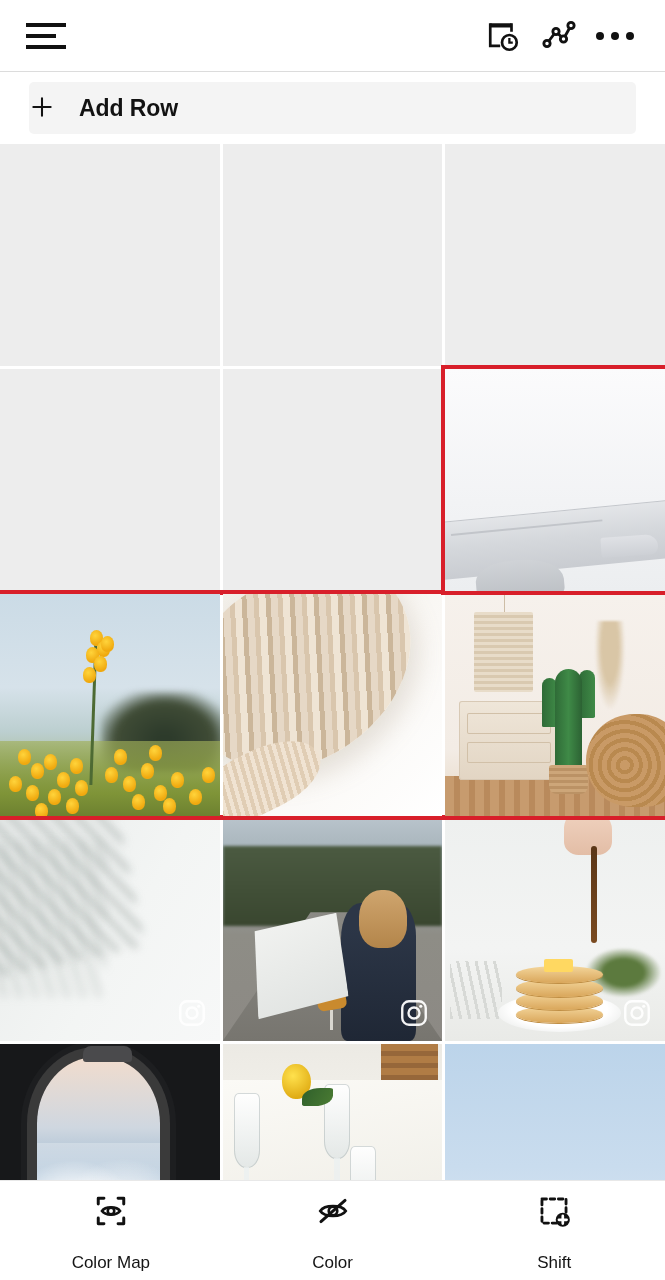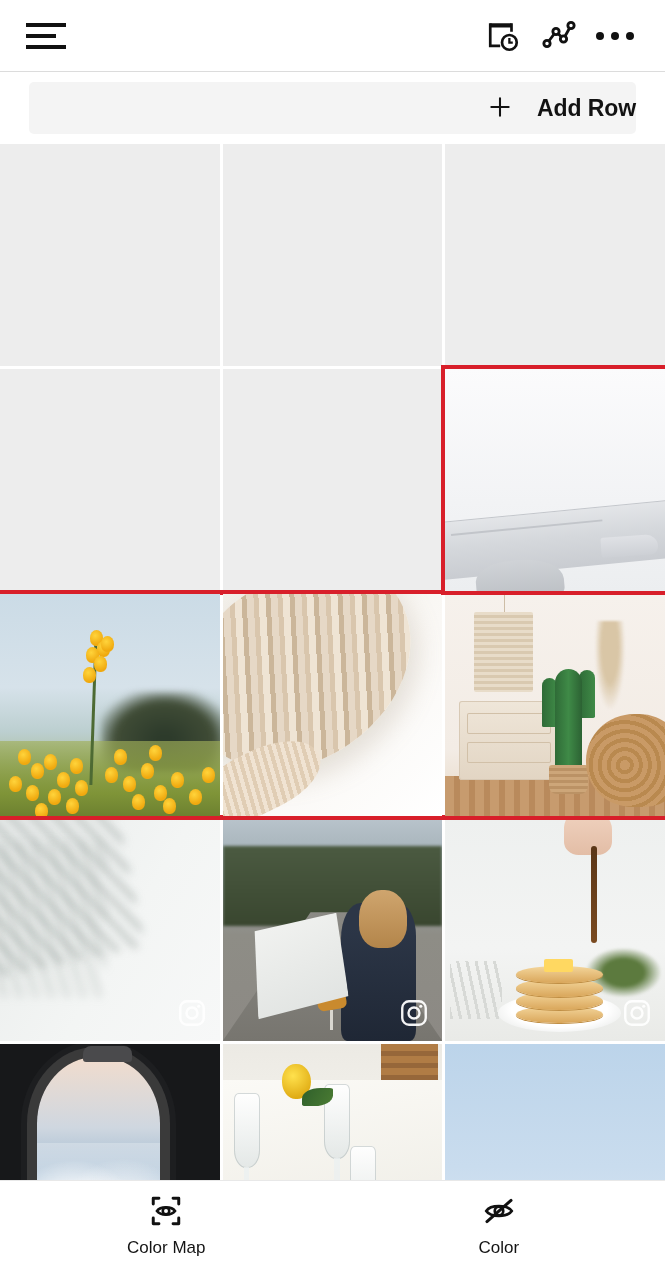"Add Row" .addrow-btn { justify-content: flex-end -> flex-start }
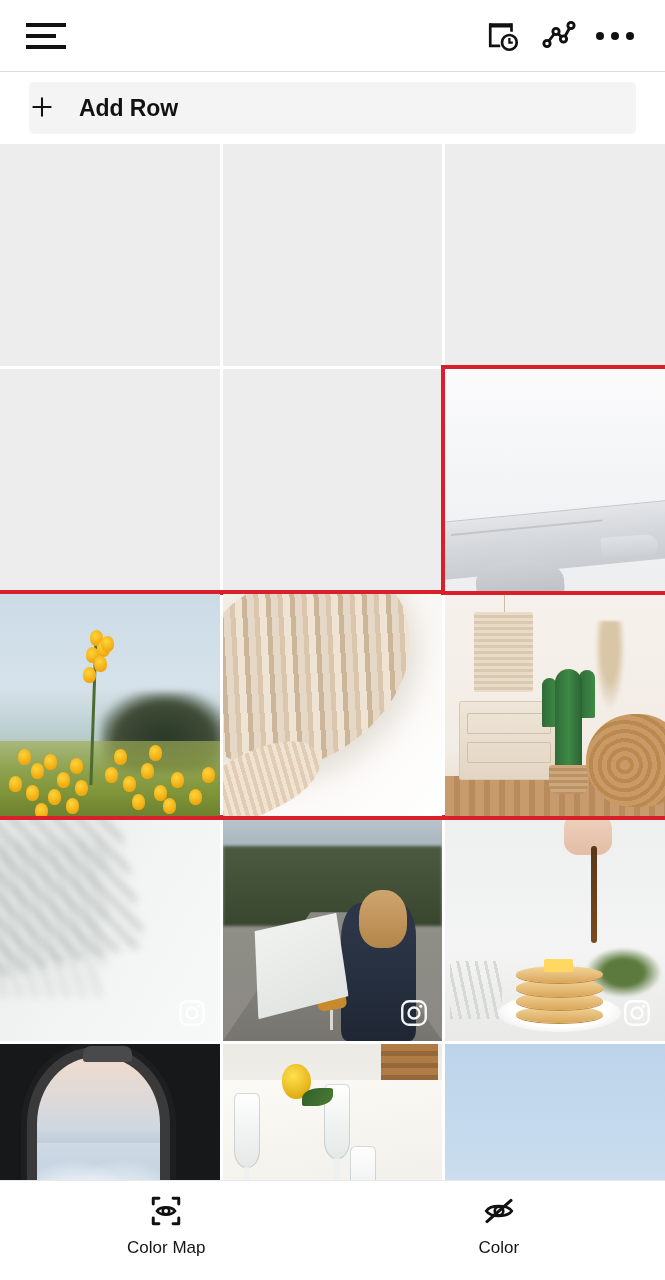"Color Map" .bb-item { gap: 9px -> 24px }
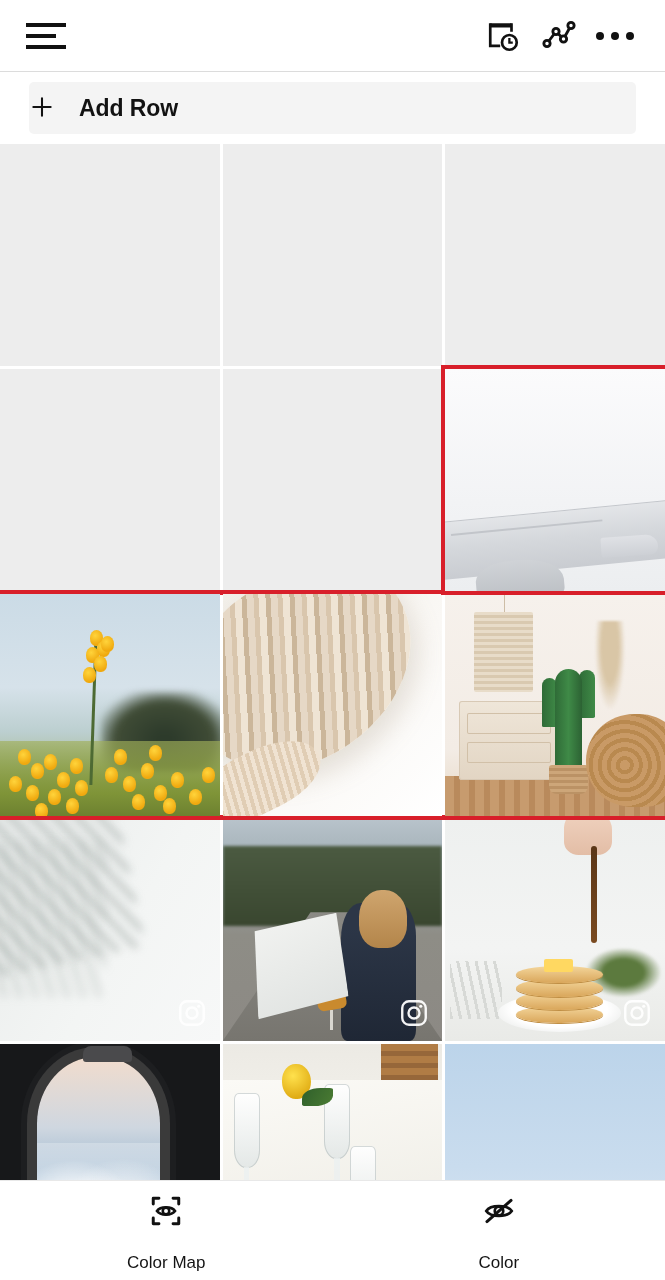"Shift" div.bb-item { html: none -> <div> <span> <svg> <path></path> <circle></circle> <path></path> </svg> </span> <span>Shift</span> </div> }
